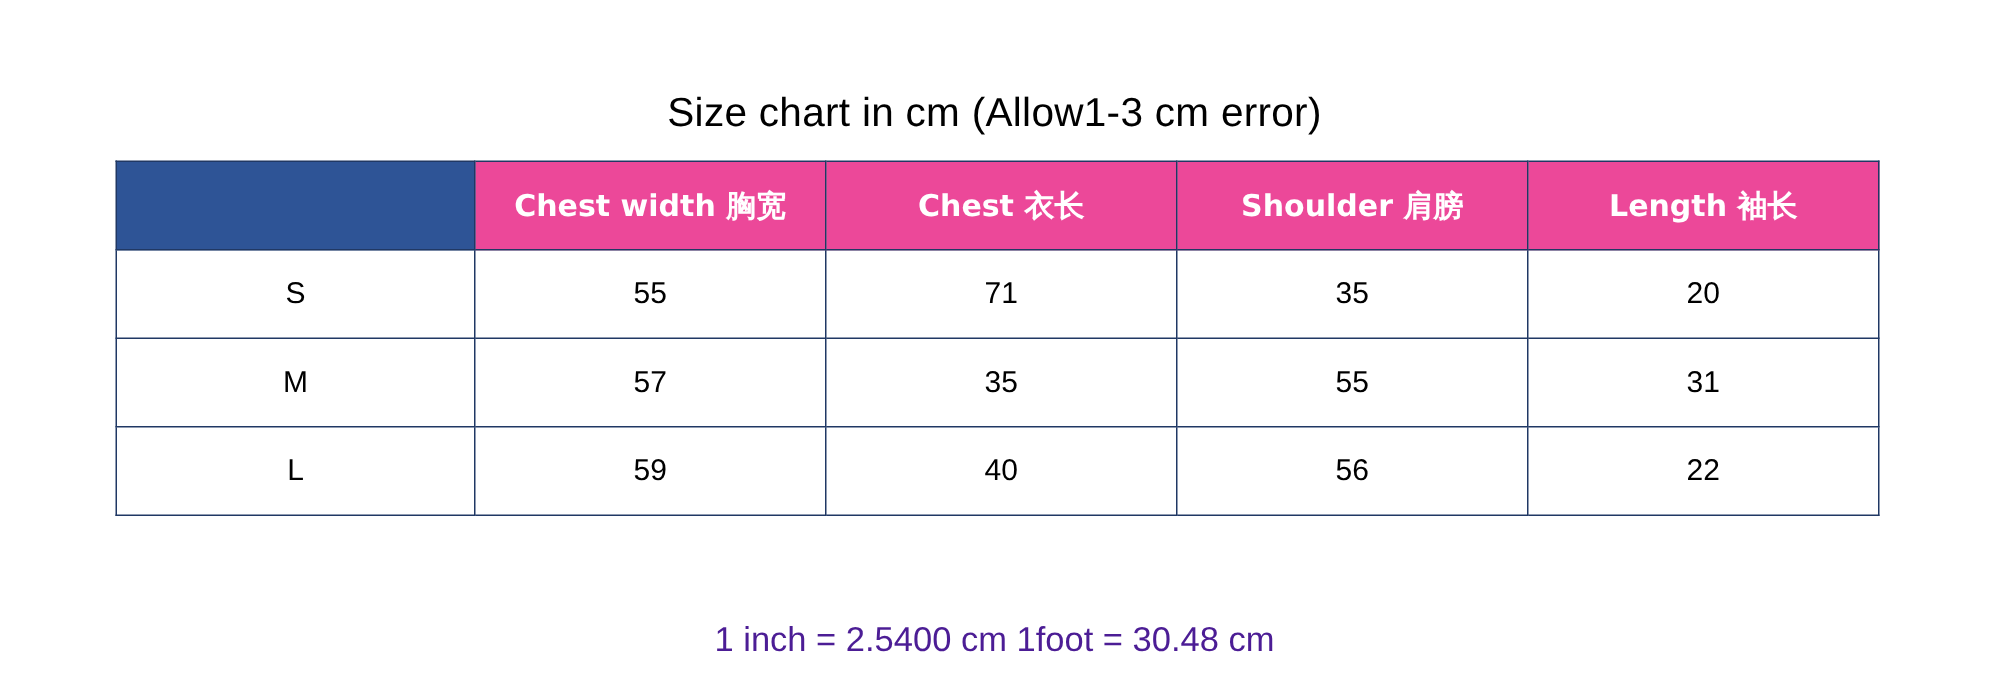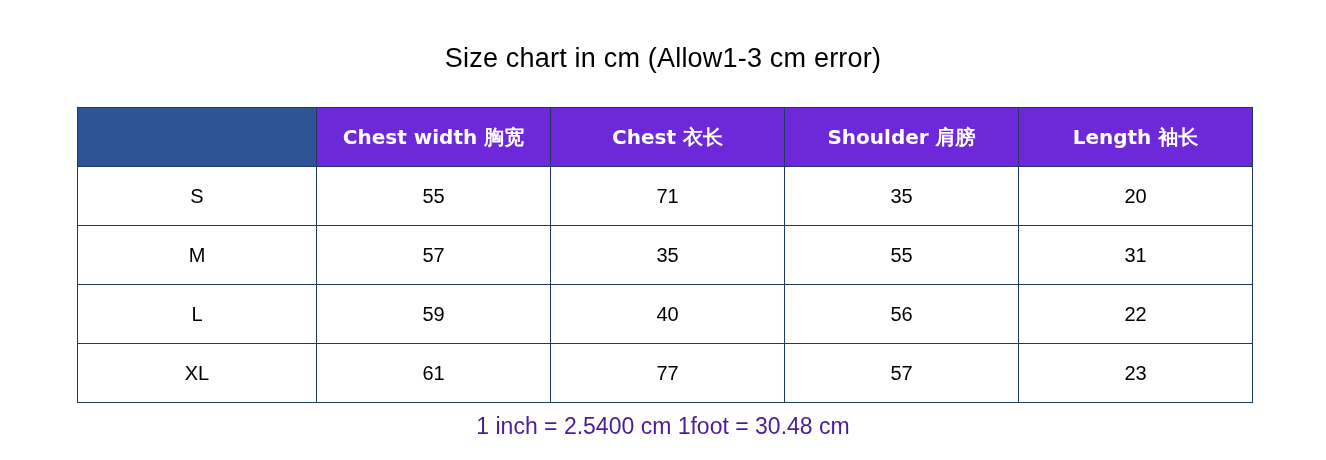"Size chart in cm (Allow1-3" .chart-title { top: 43px -> 60px }
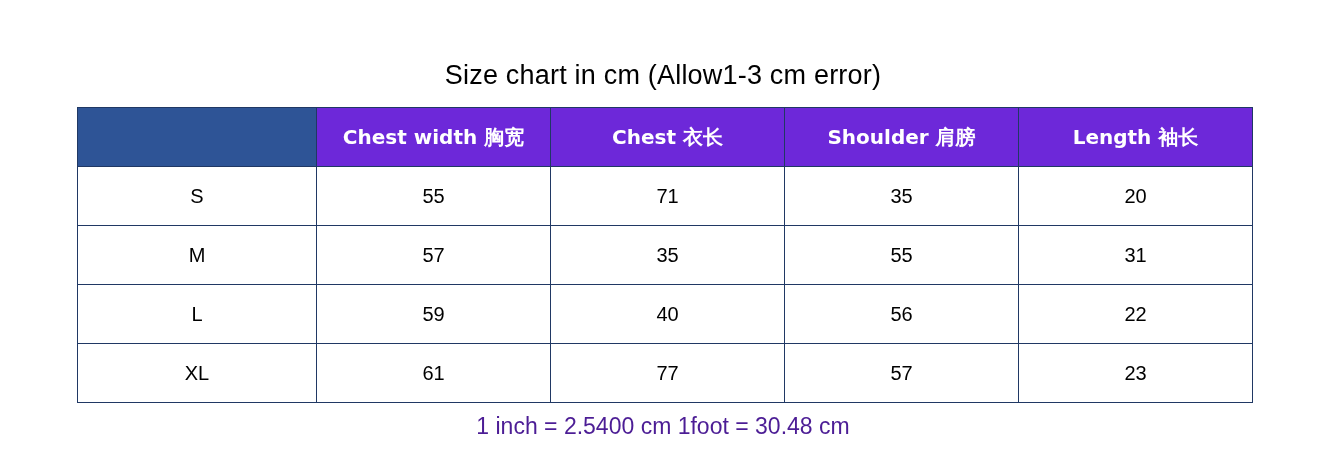"Chest width 胸宽" table.size-table thead th { background: #6d28d9 -> #ec4899 }
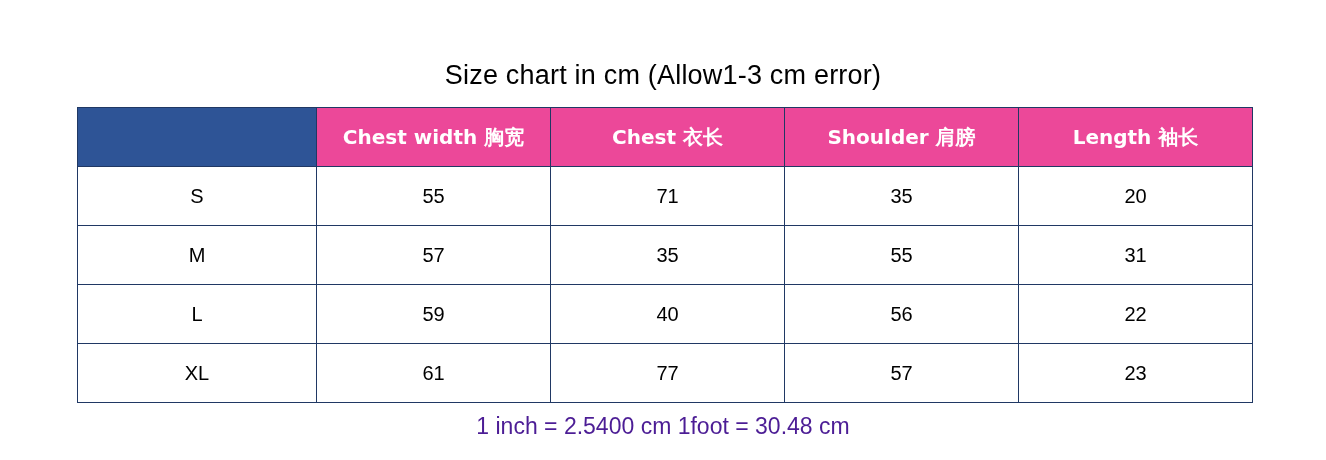"XL" tr { html: <tr> <td>XL</td> <td>61</td> <td>77</td> <td>57</td> <td>23</td> </tr> -> none }
